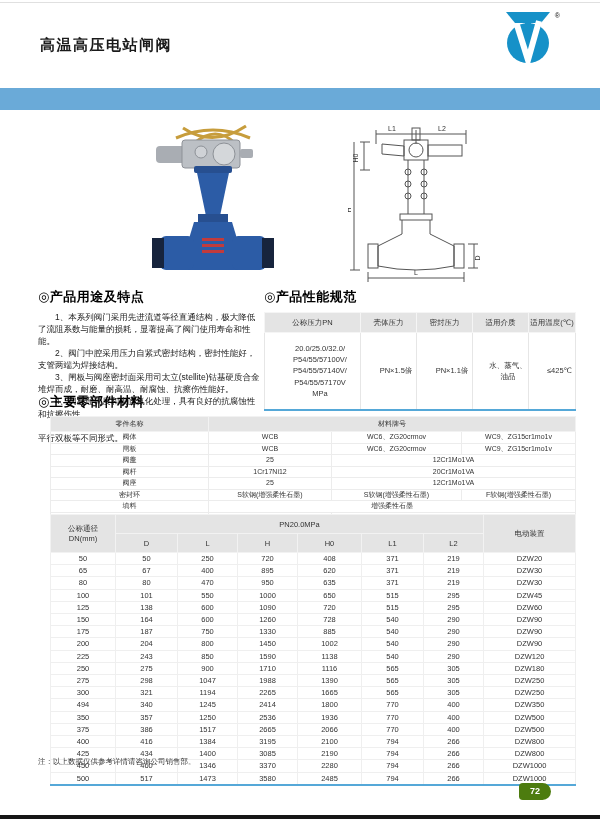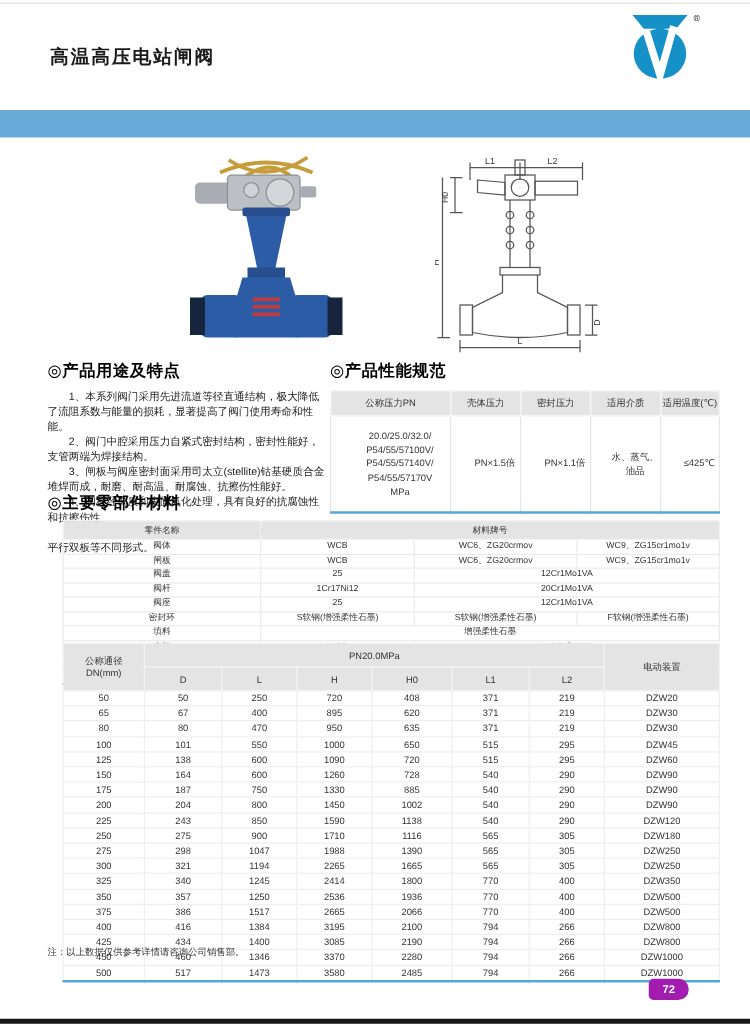"325" td { text: 325 -> 494 }
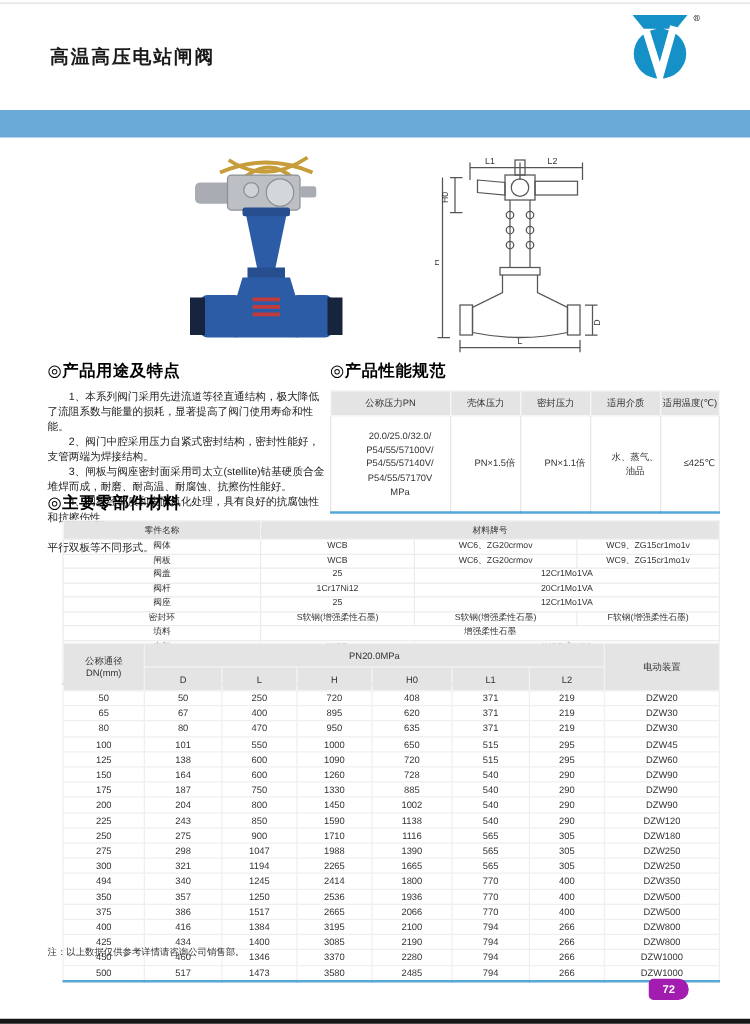"72" .badge { background: #a21caf -> #4d7c0f }
